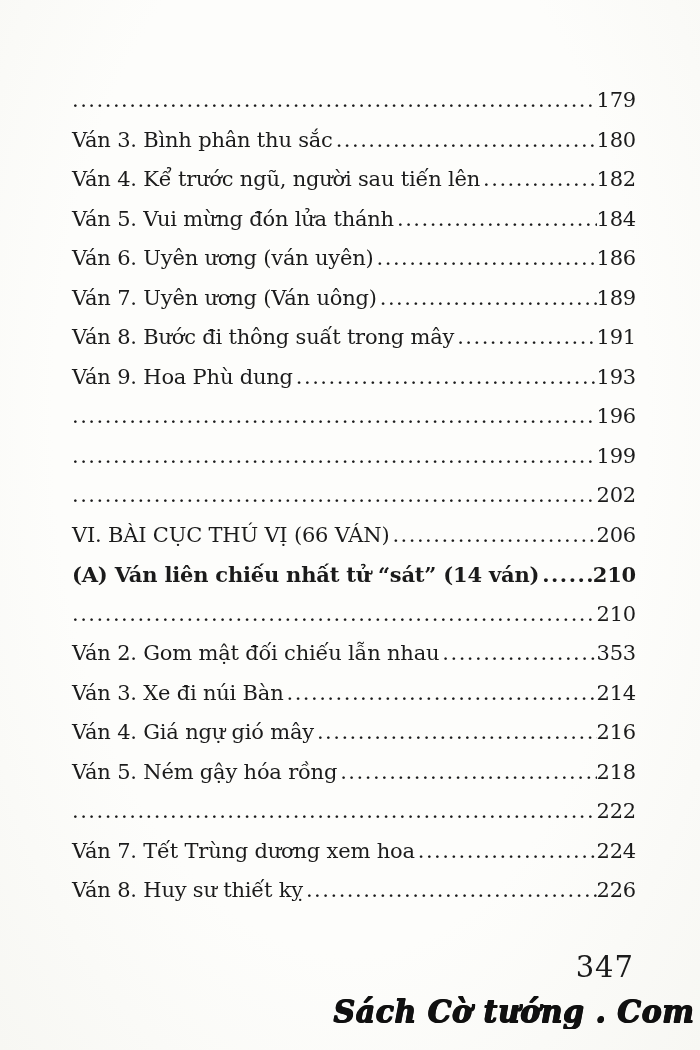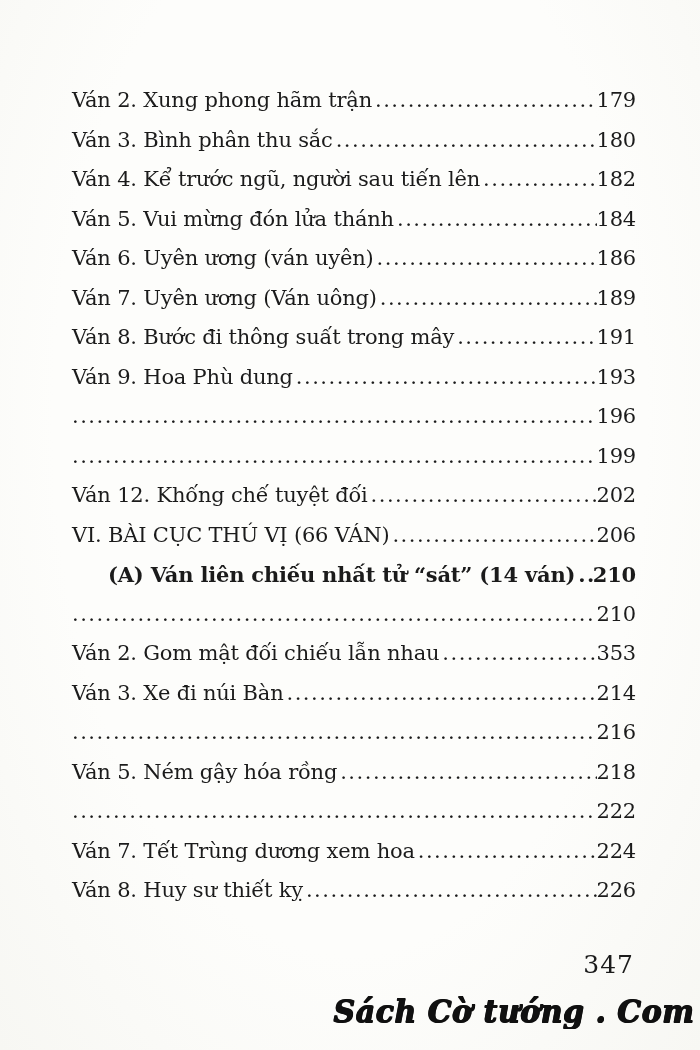"Ván 2. Xung phong hãm" span.toc-title { html: <span>Ván 2. Xung phong hãm trận</span> -> none }
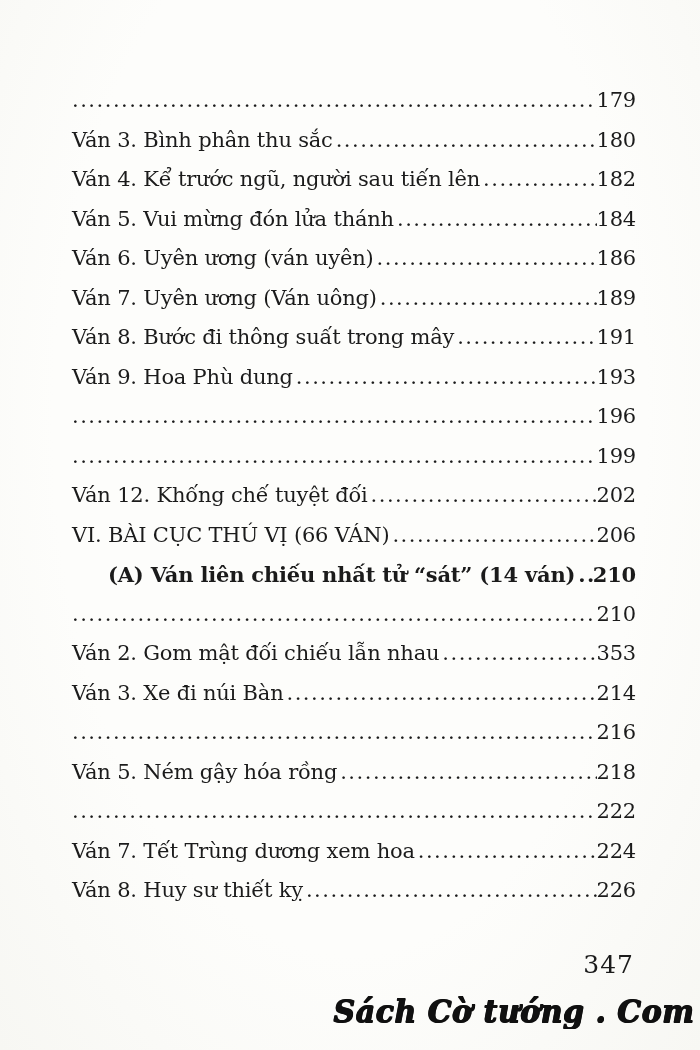"Ván 12. Khống chế tuyệt" span.toc-title { html: <span>Ván 12. Khống chế tuyệt đối</span> -> none }
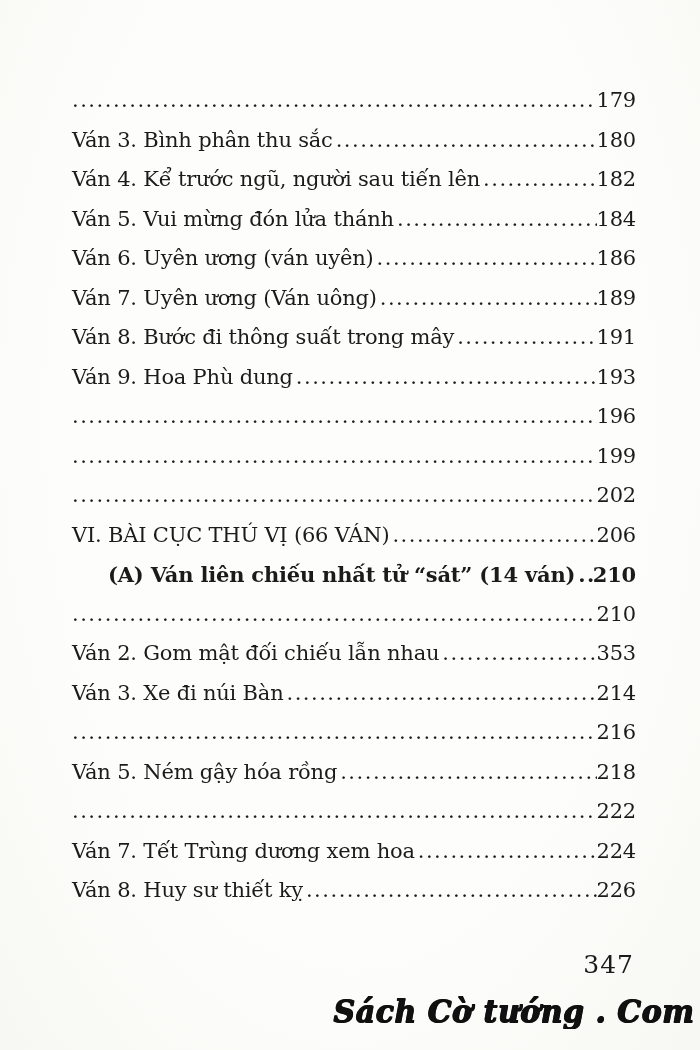"(A) Ván liên chiếu nhất" .toc-row.bold { margin-left: 36px -> none }
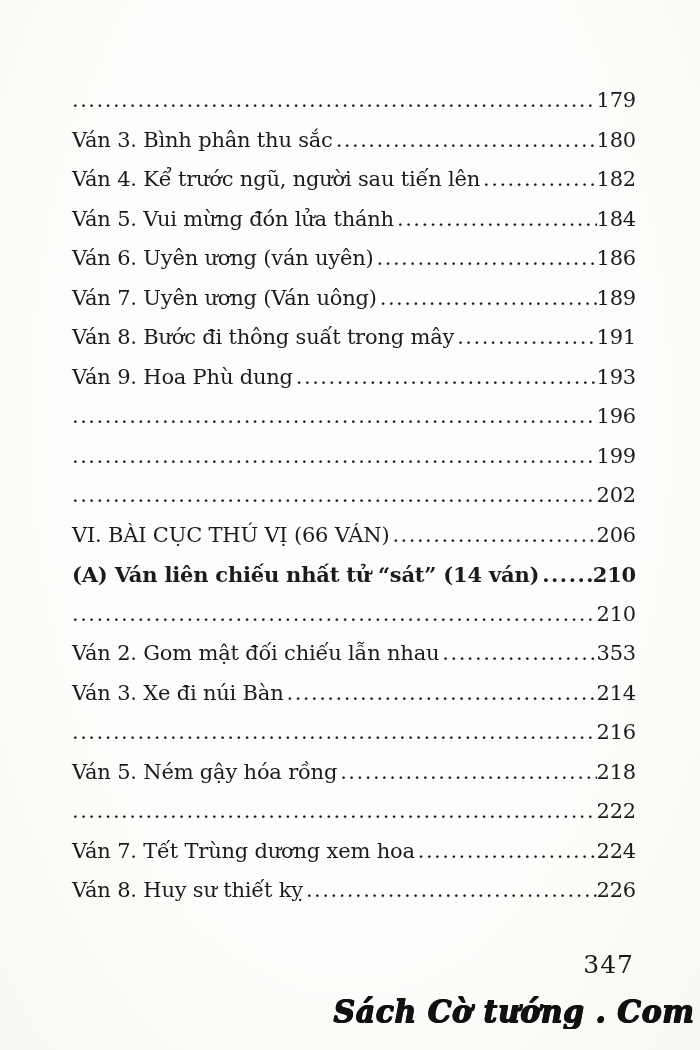"Ván 4. Giá ngự gió" span.toc-title { html: none -> <span>Ván 4. Giá ngự gió mây</span> }
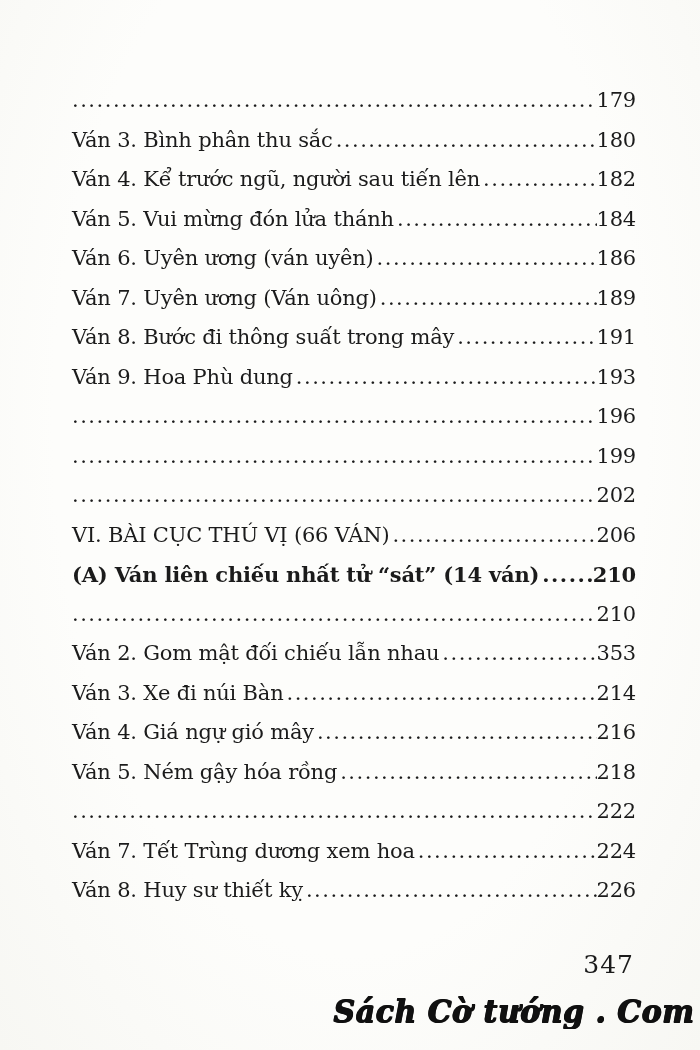"347" .footer-page-number { font-size: 25px -> 29px }
